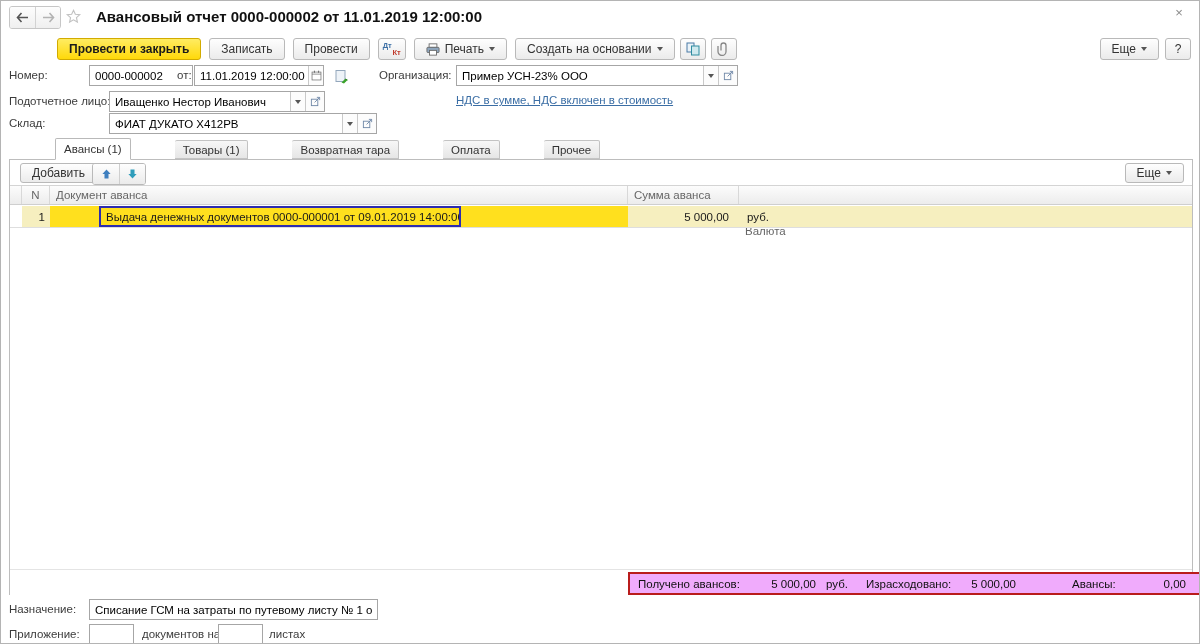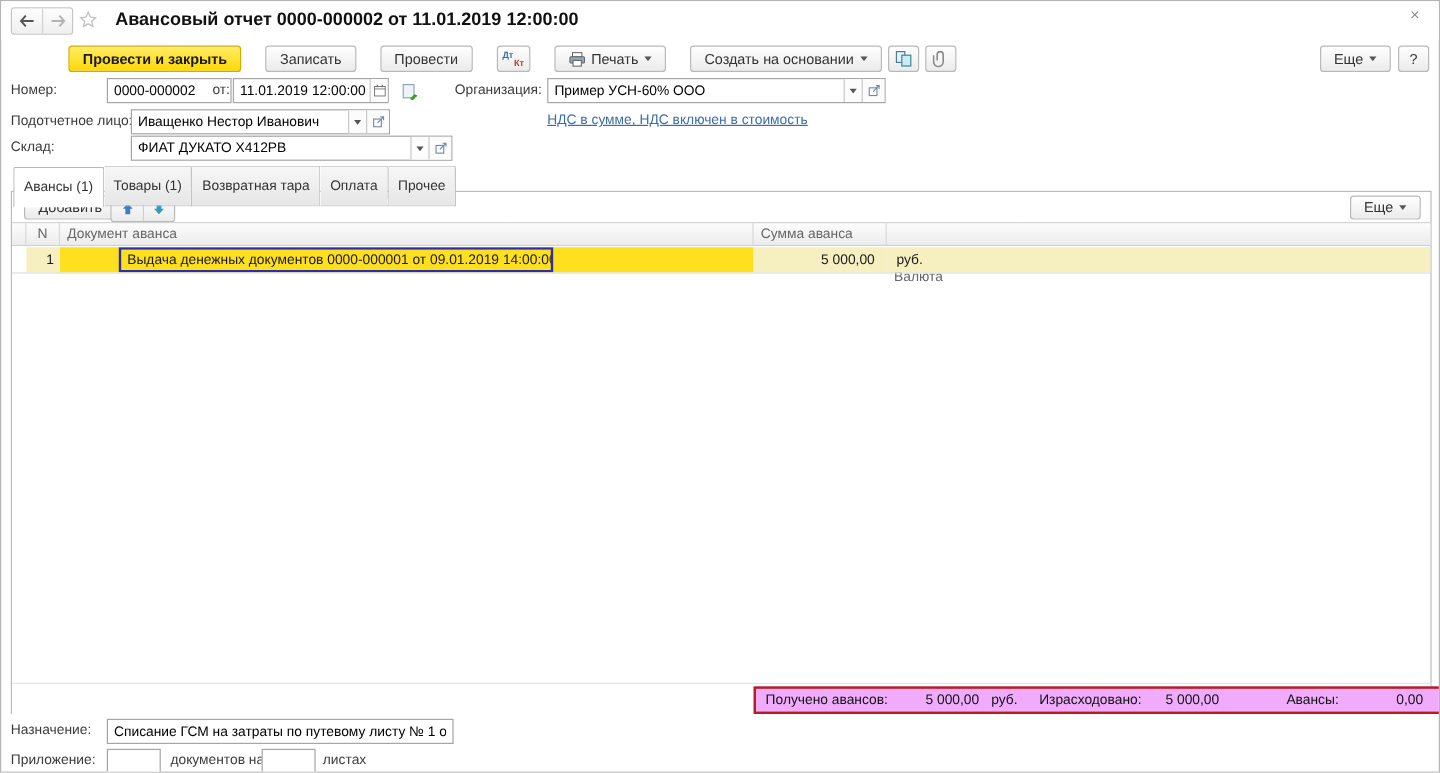"Записать" .toolbar .gap8 { margin-left: 20px -> 8px }
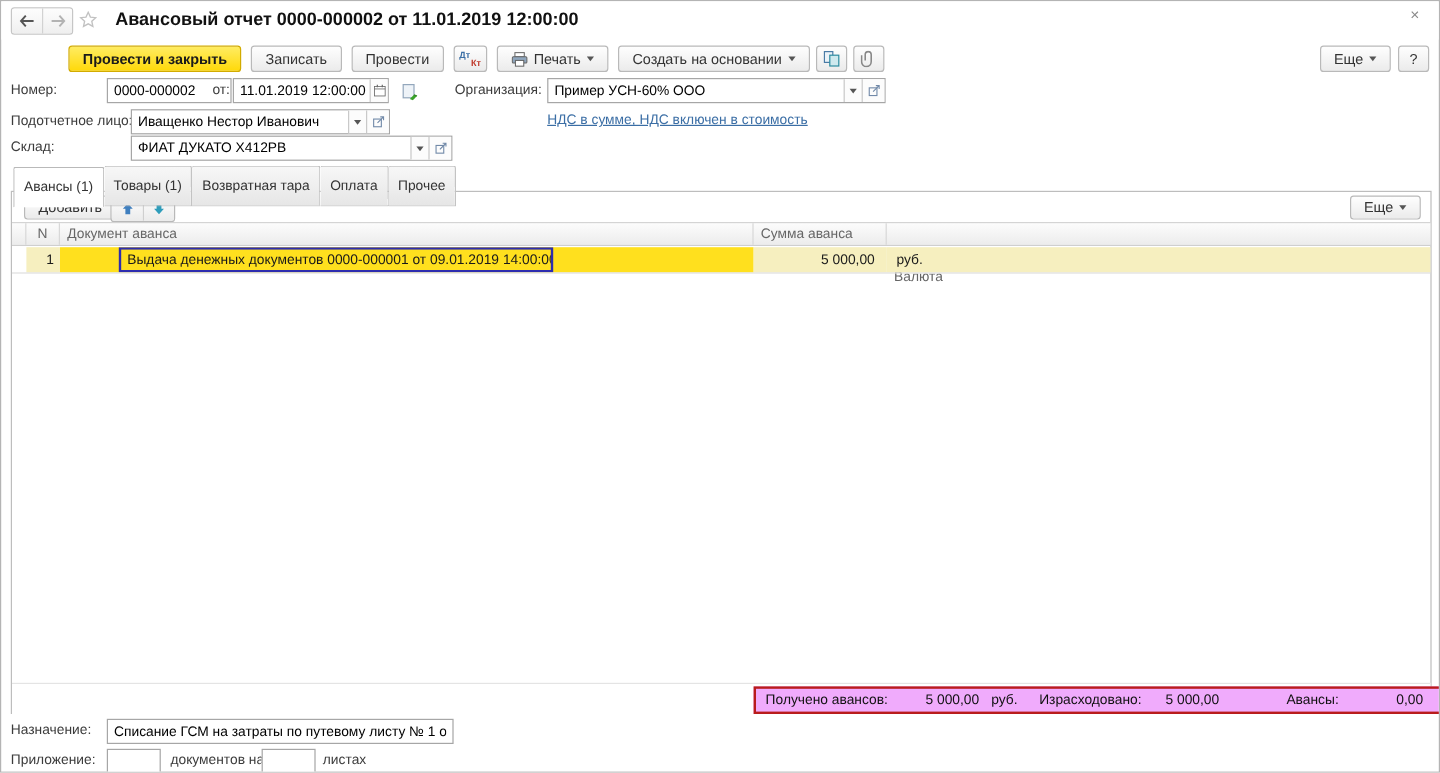"Пример УСН-60% ООО" div.txt { text: УСН-60% -> УСН-23% }
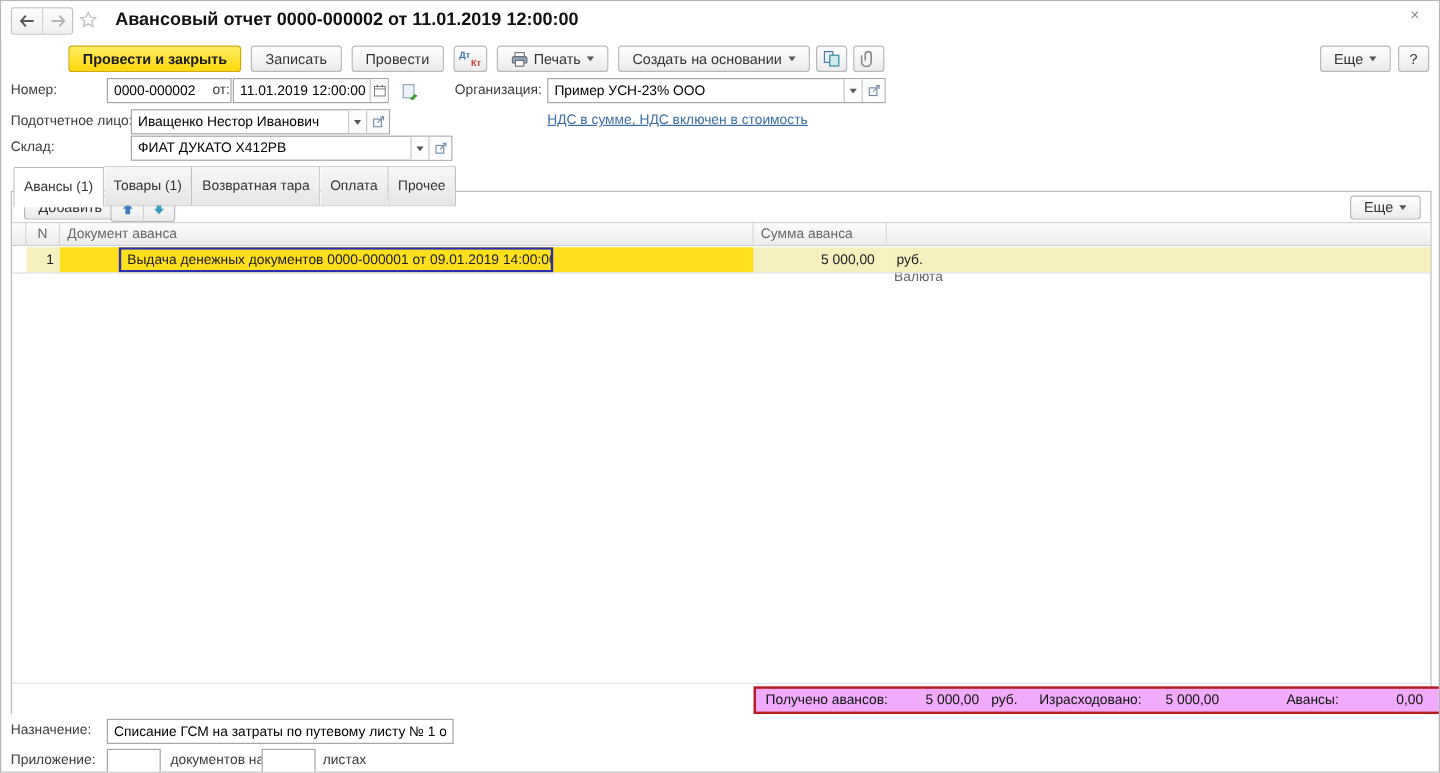"Авансы (1)" .tab { margin-left: none -> 44px; padding: 16px 8px -> 4px 8px }
